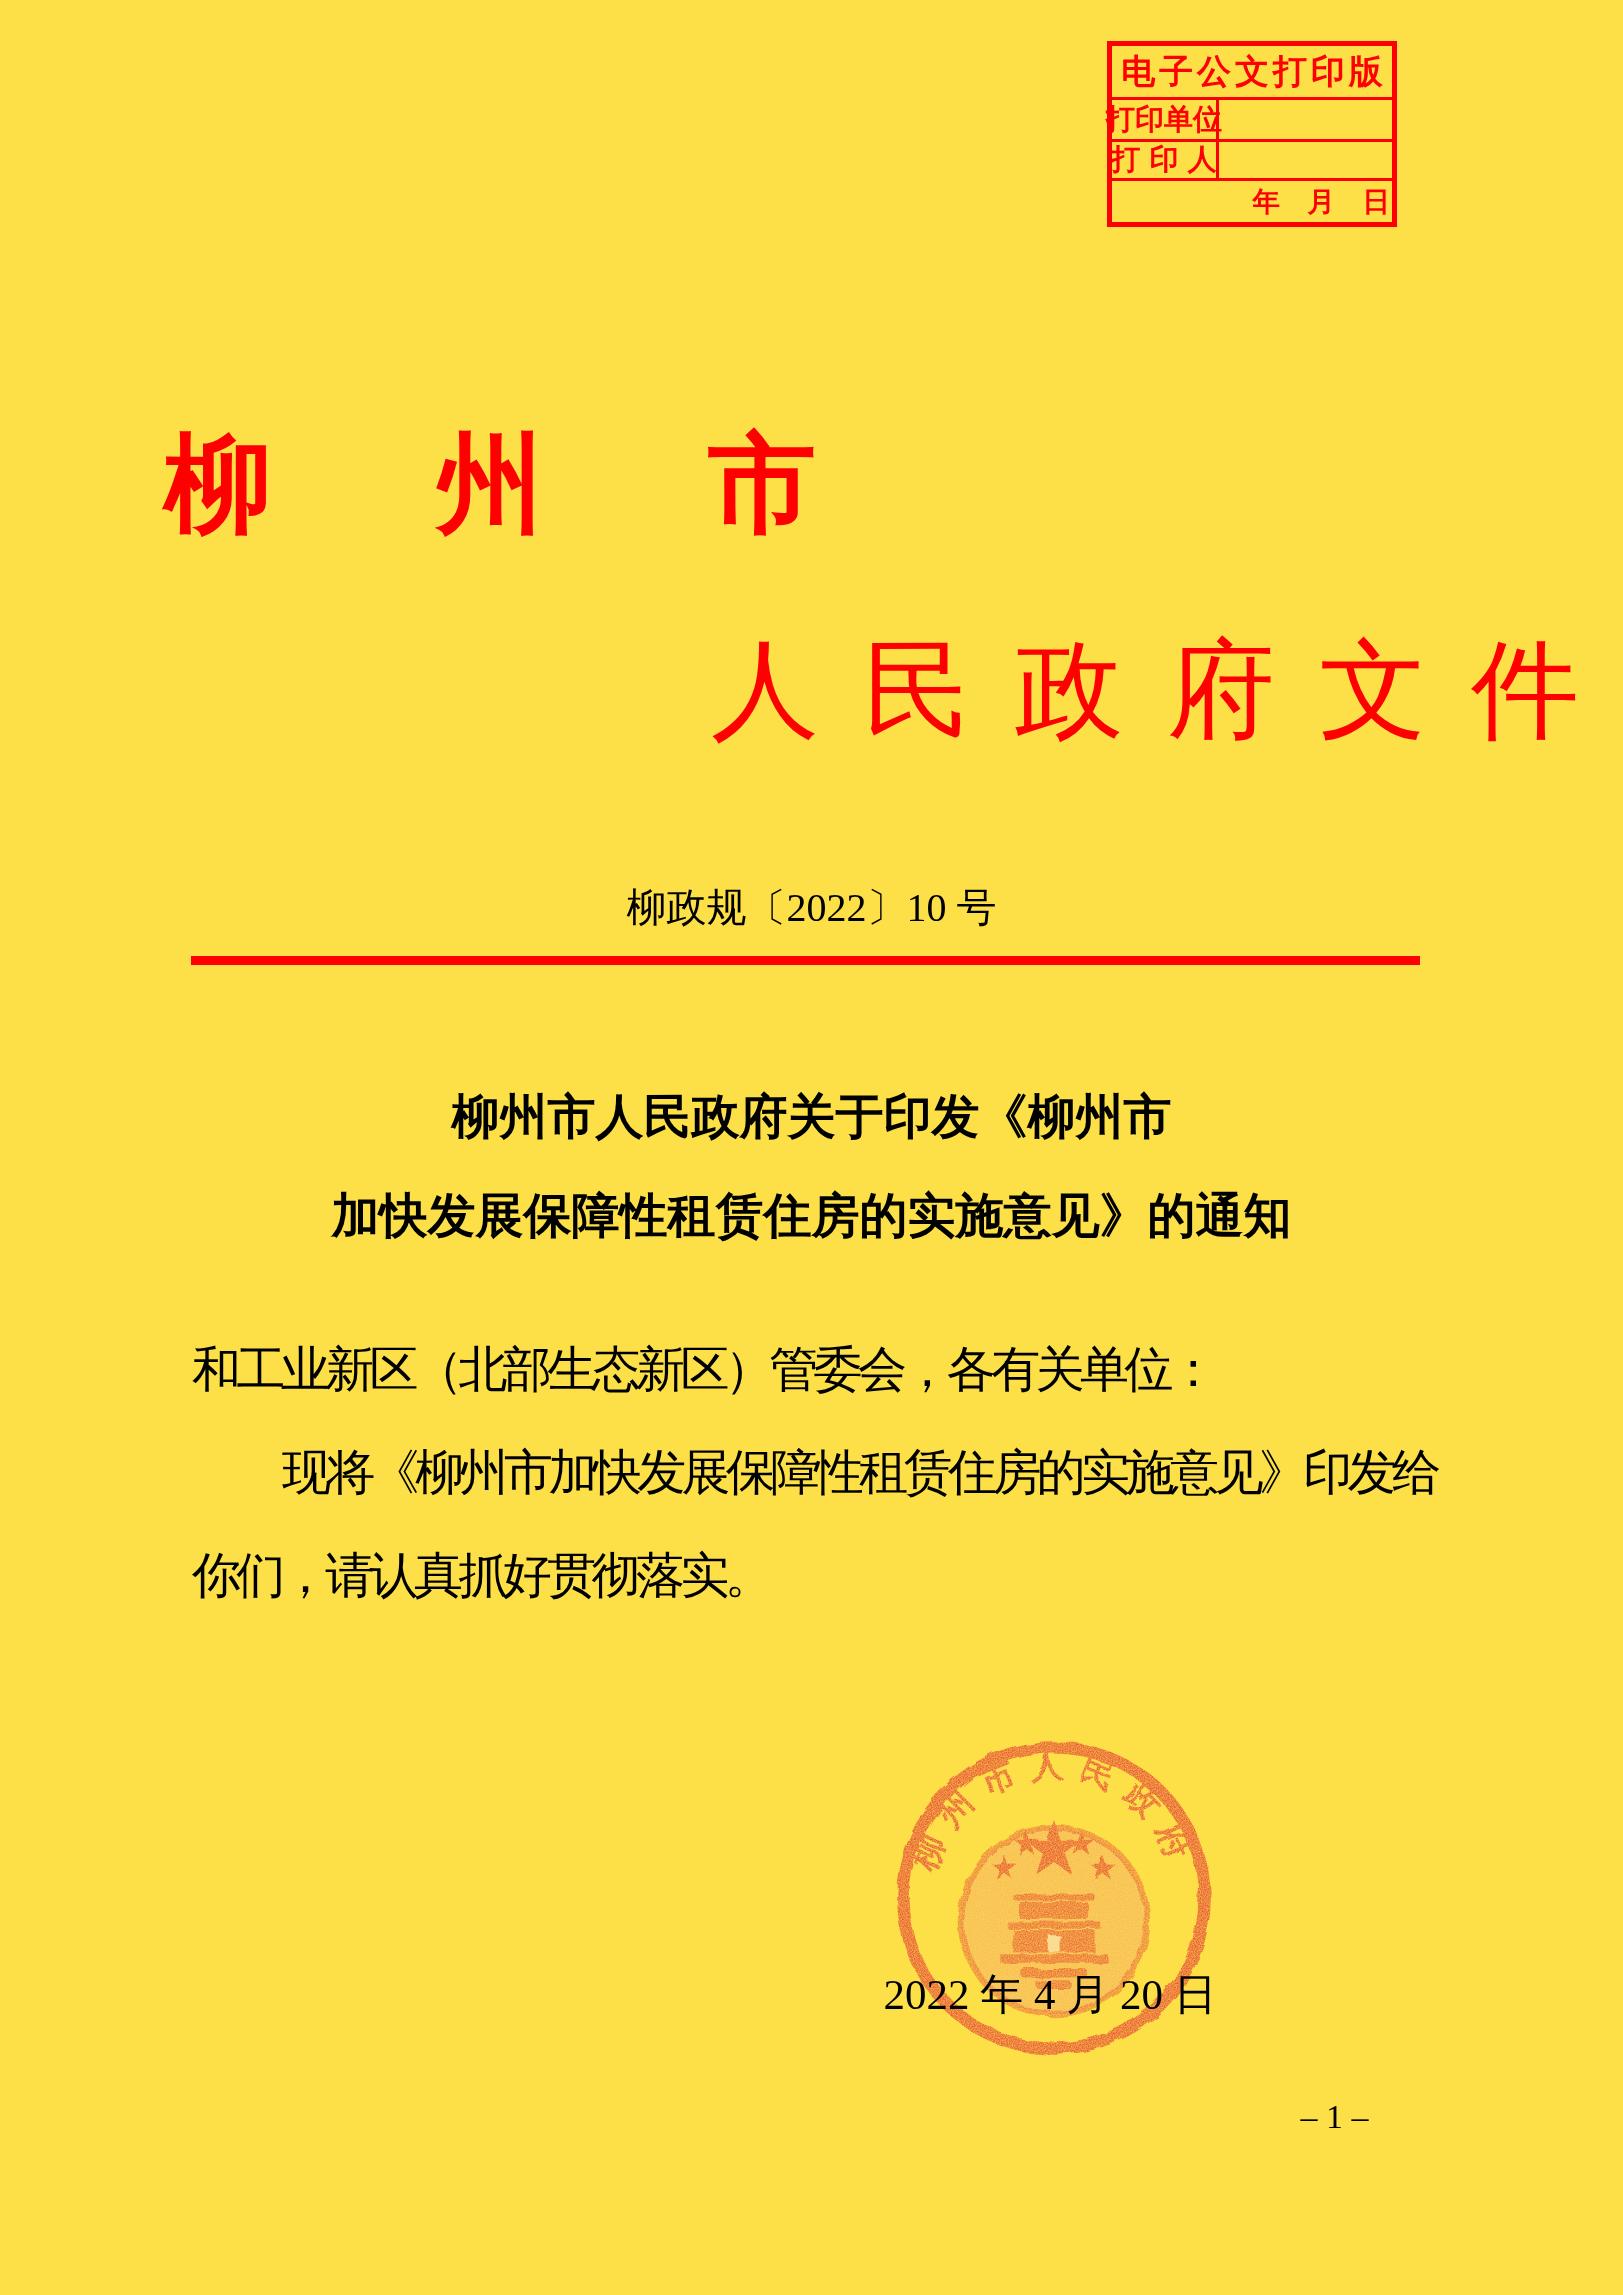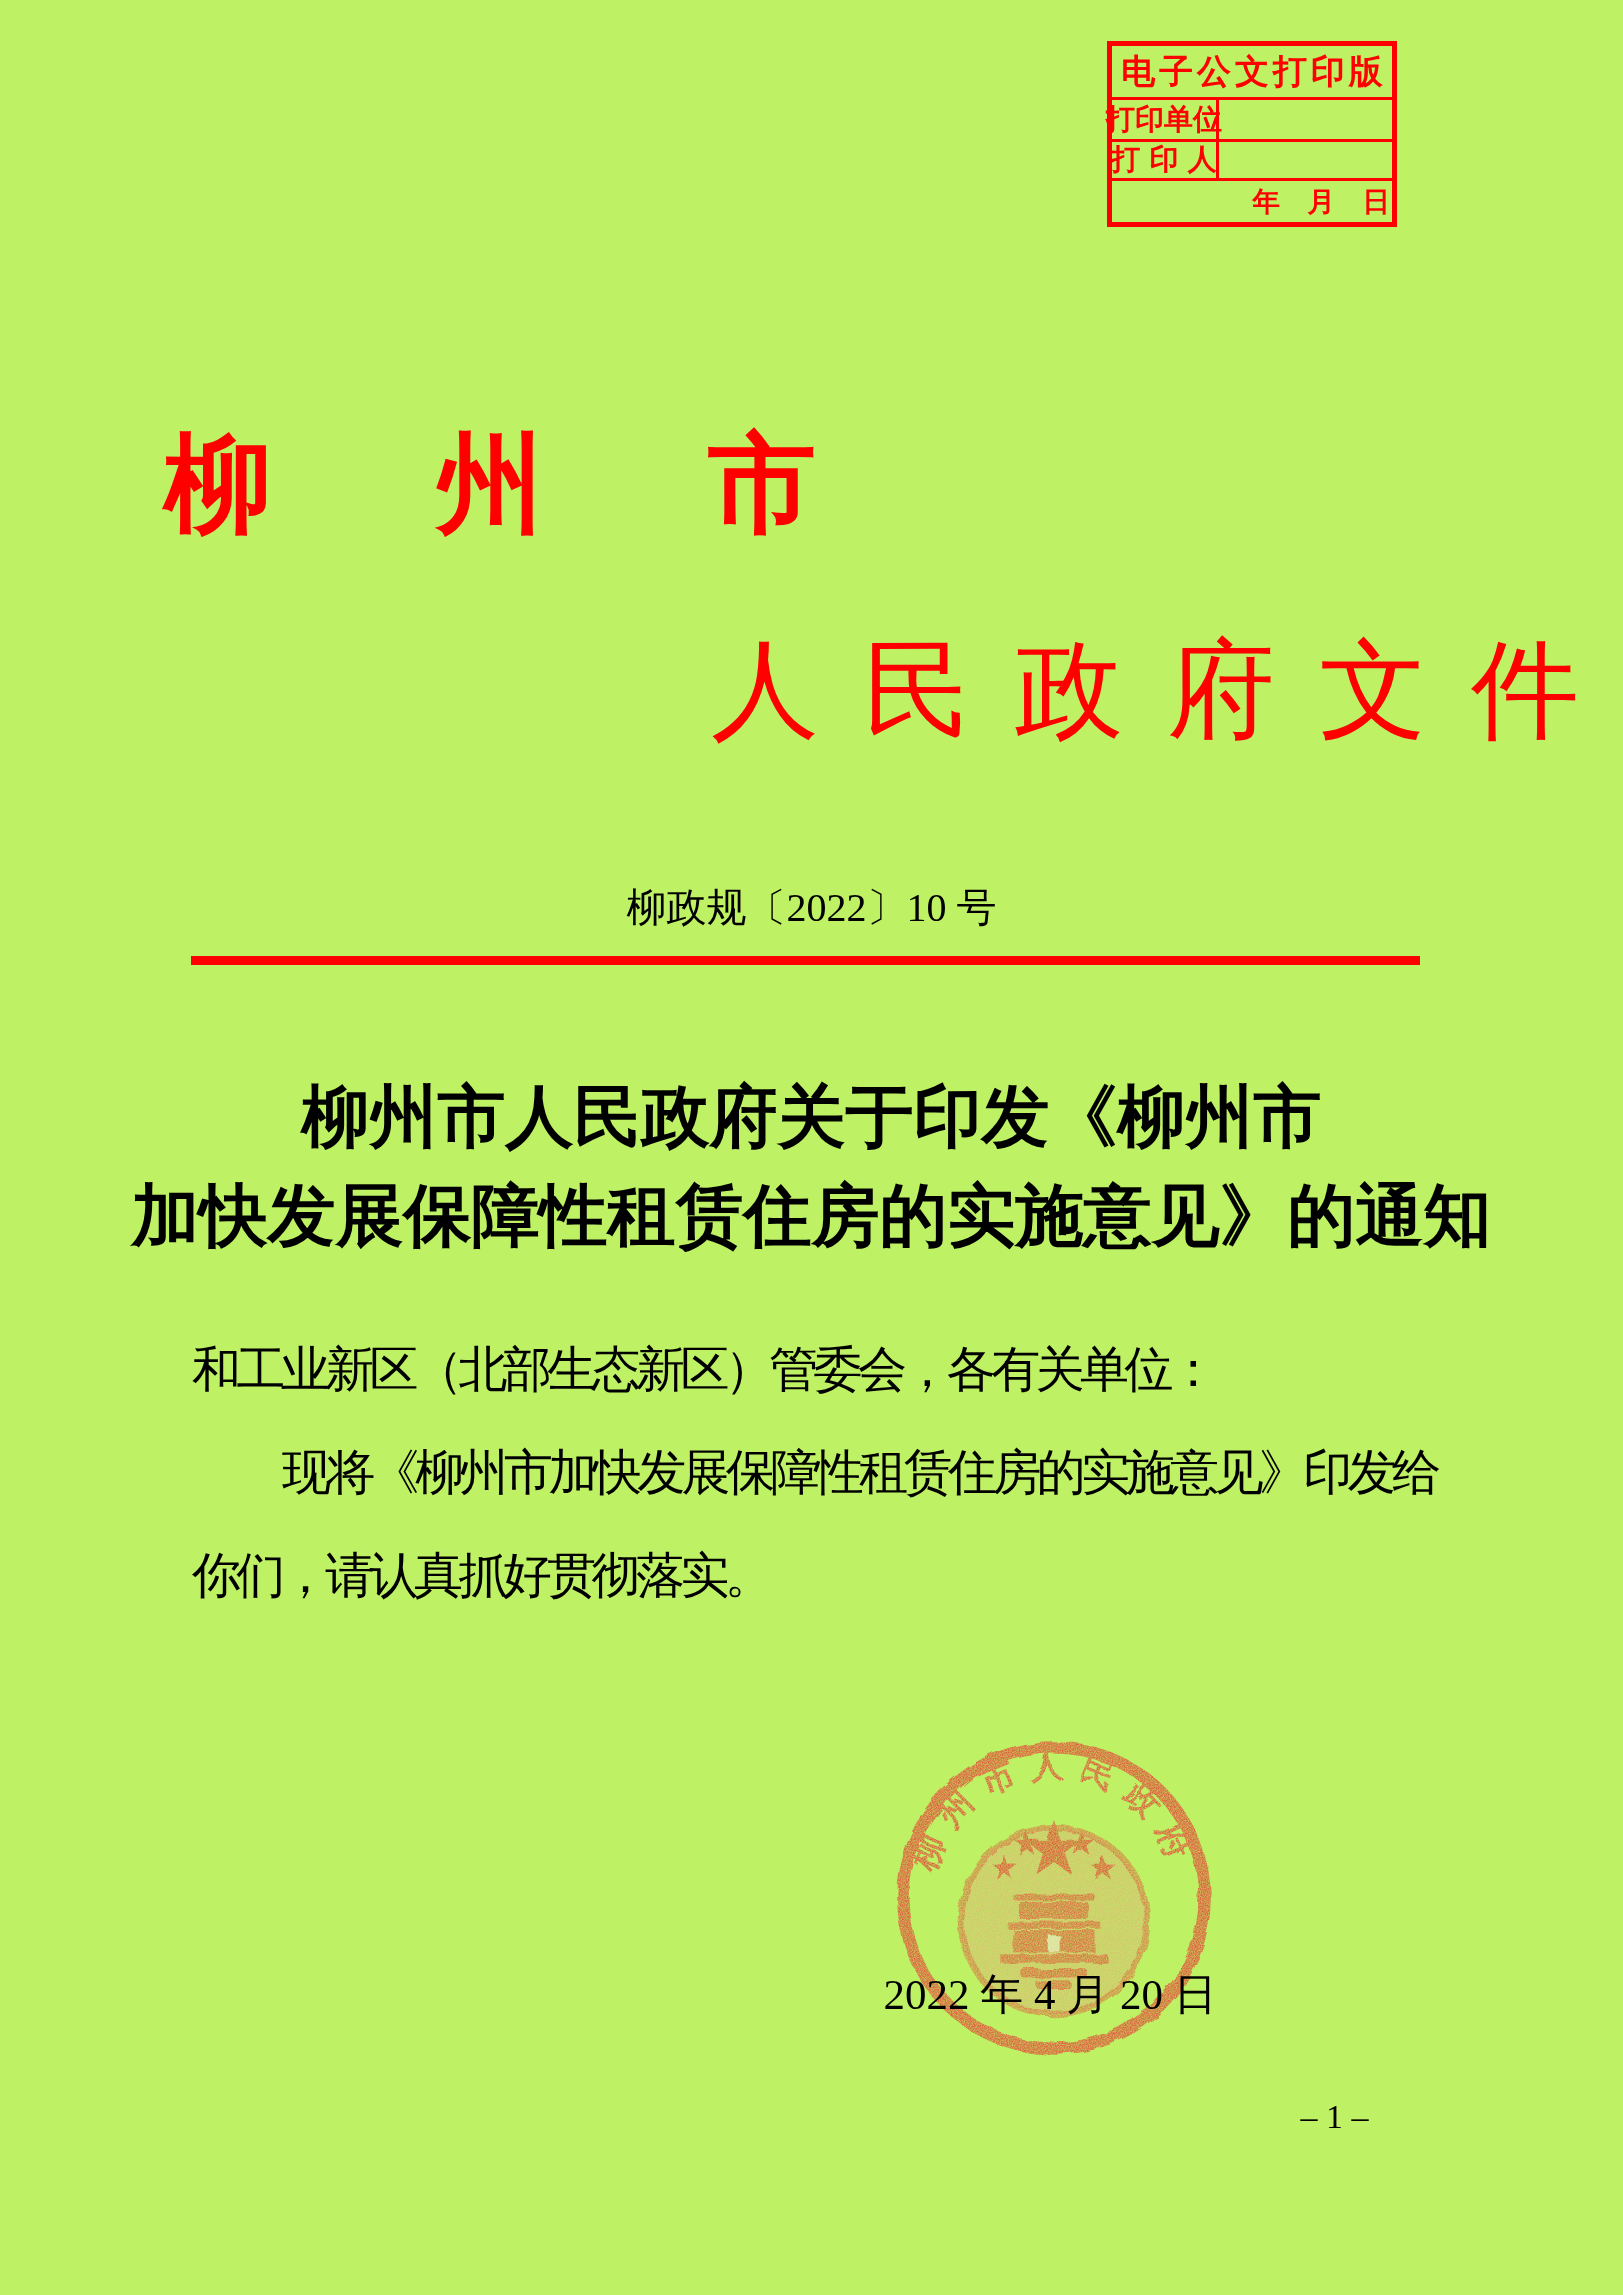"电子公文打印版" .page { background: #bef264 -> #fde047 }
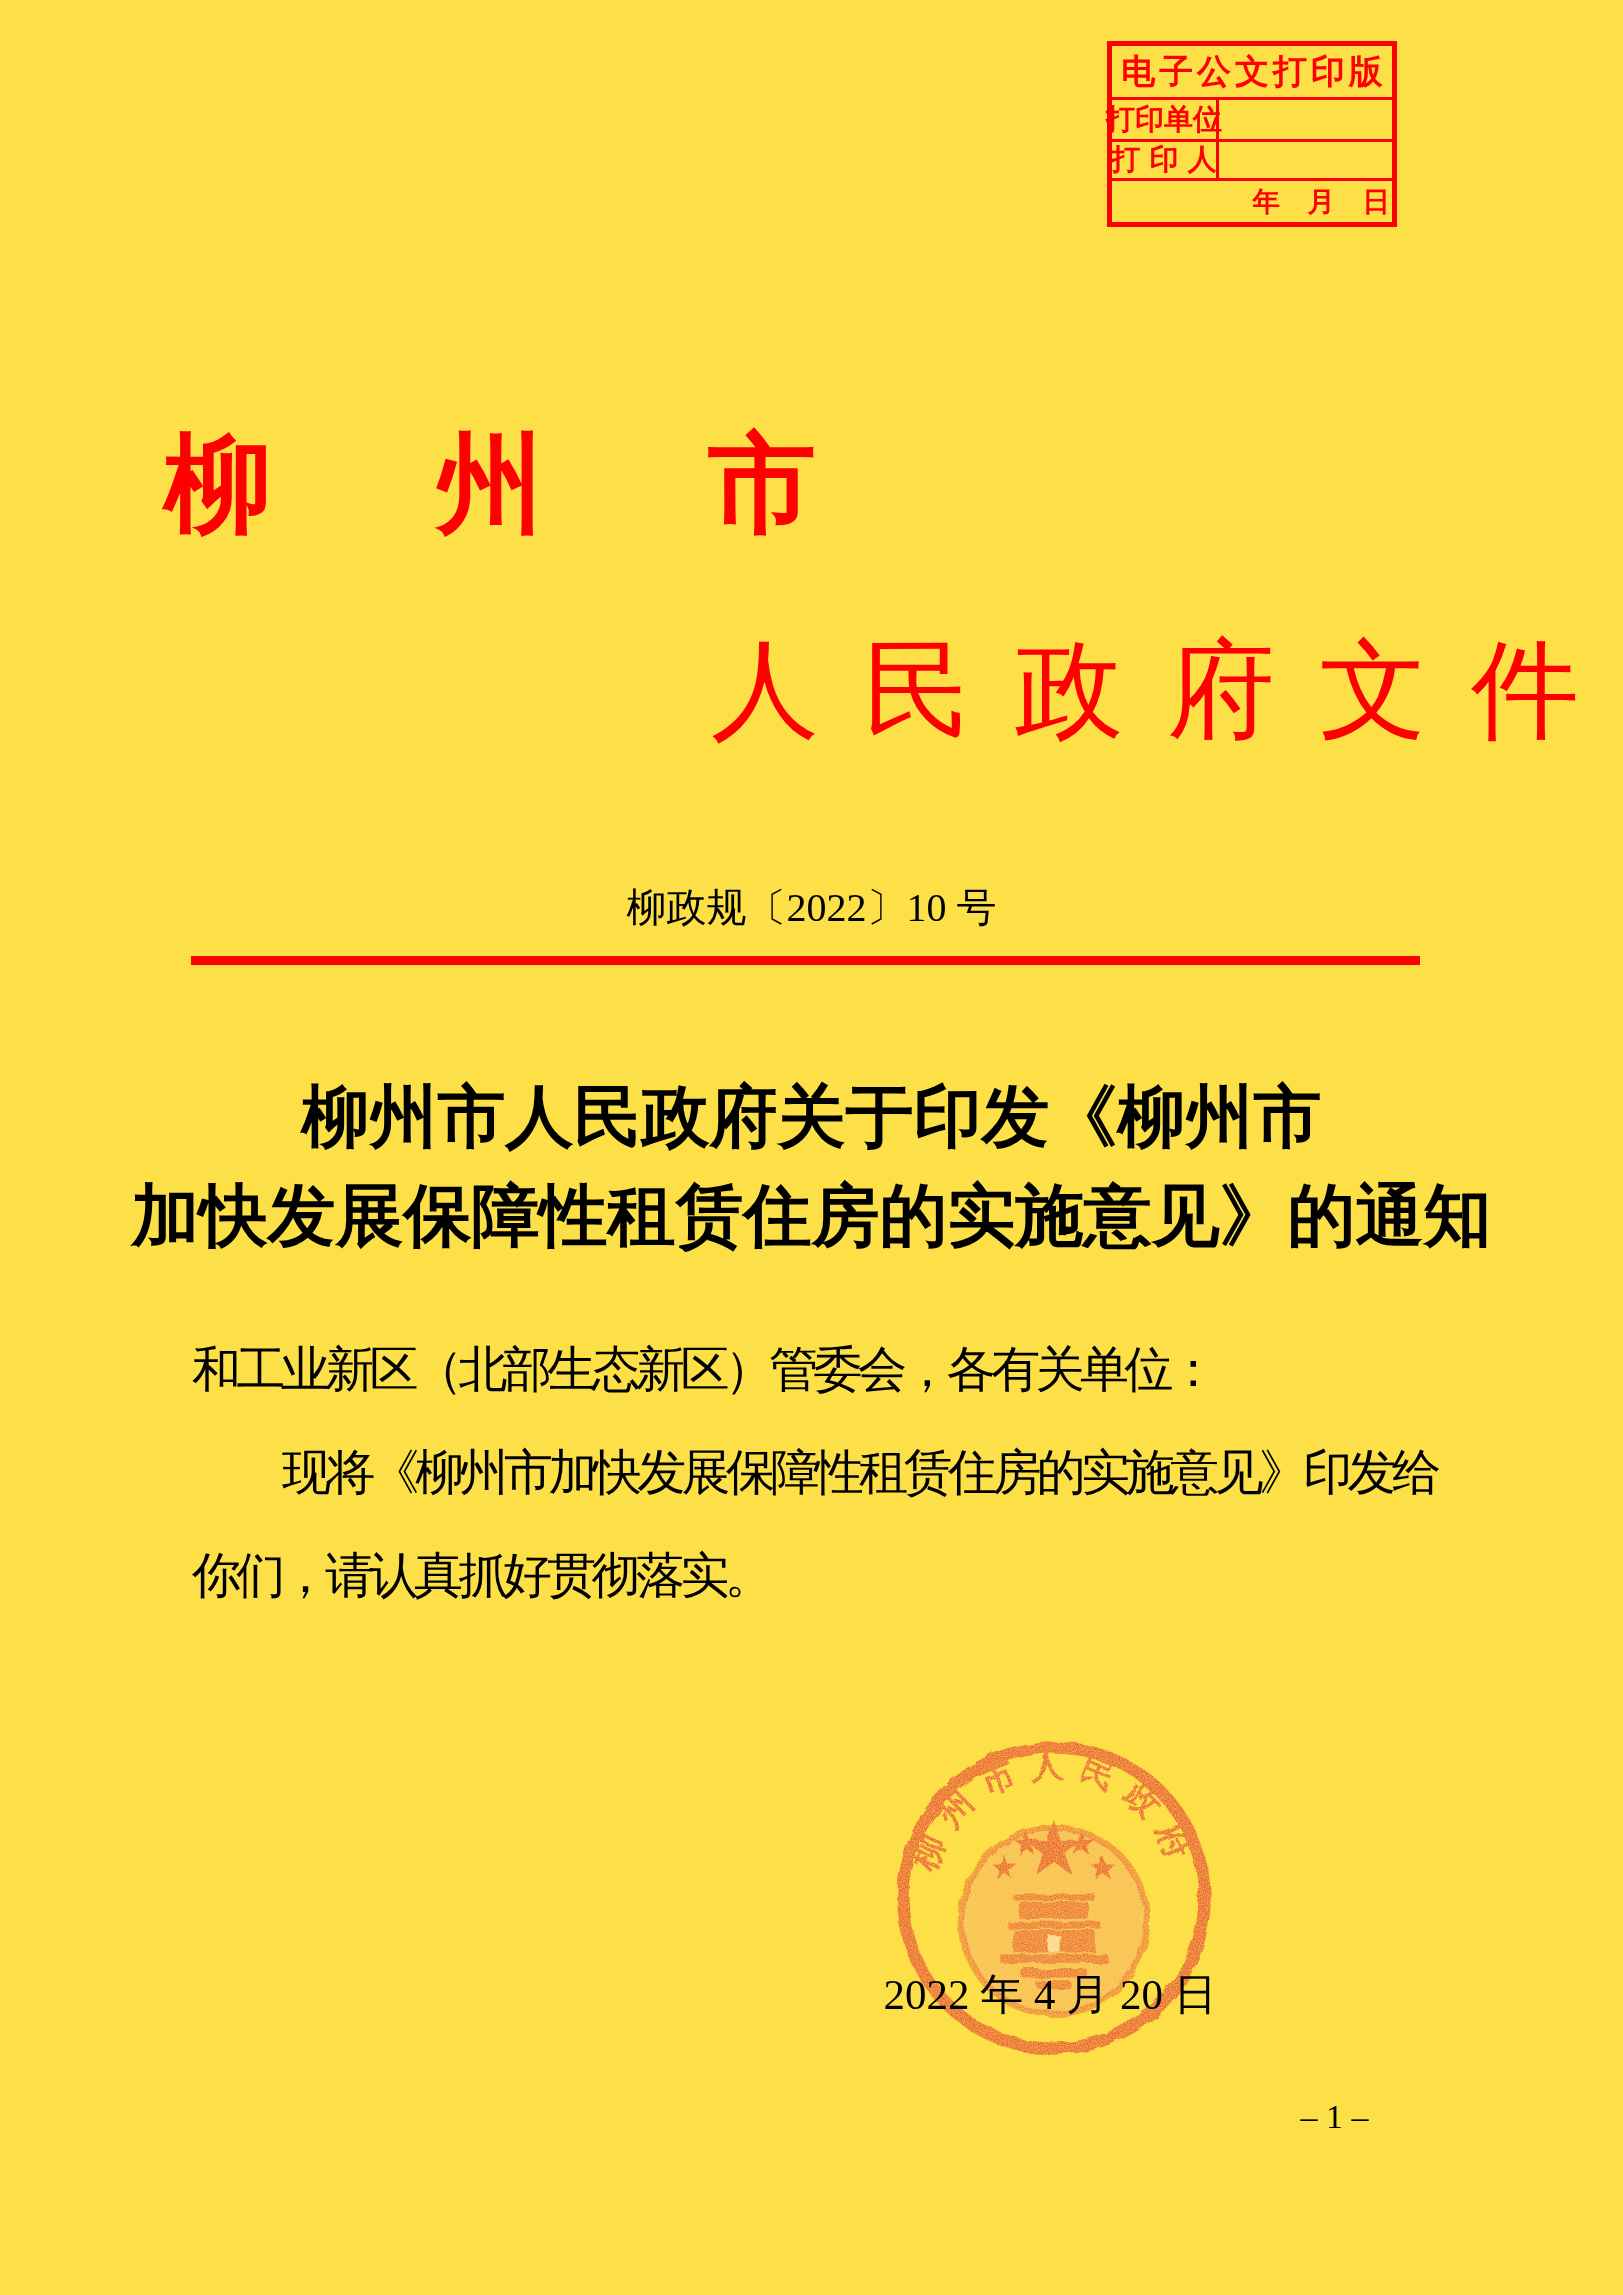"柳州市人民政府关于印发《柳州市" .doc-title { font-size: 68px -> 48px }
